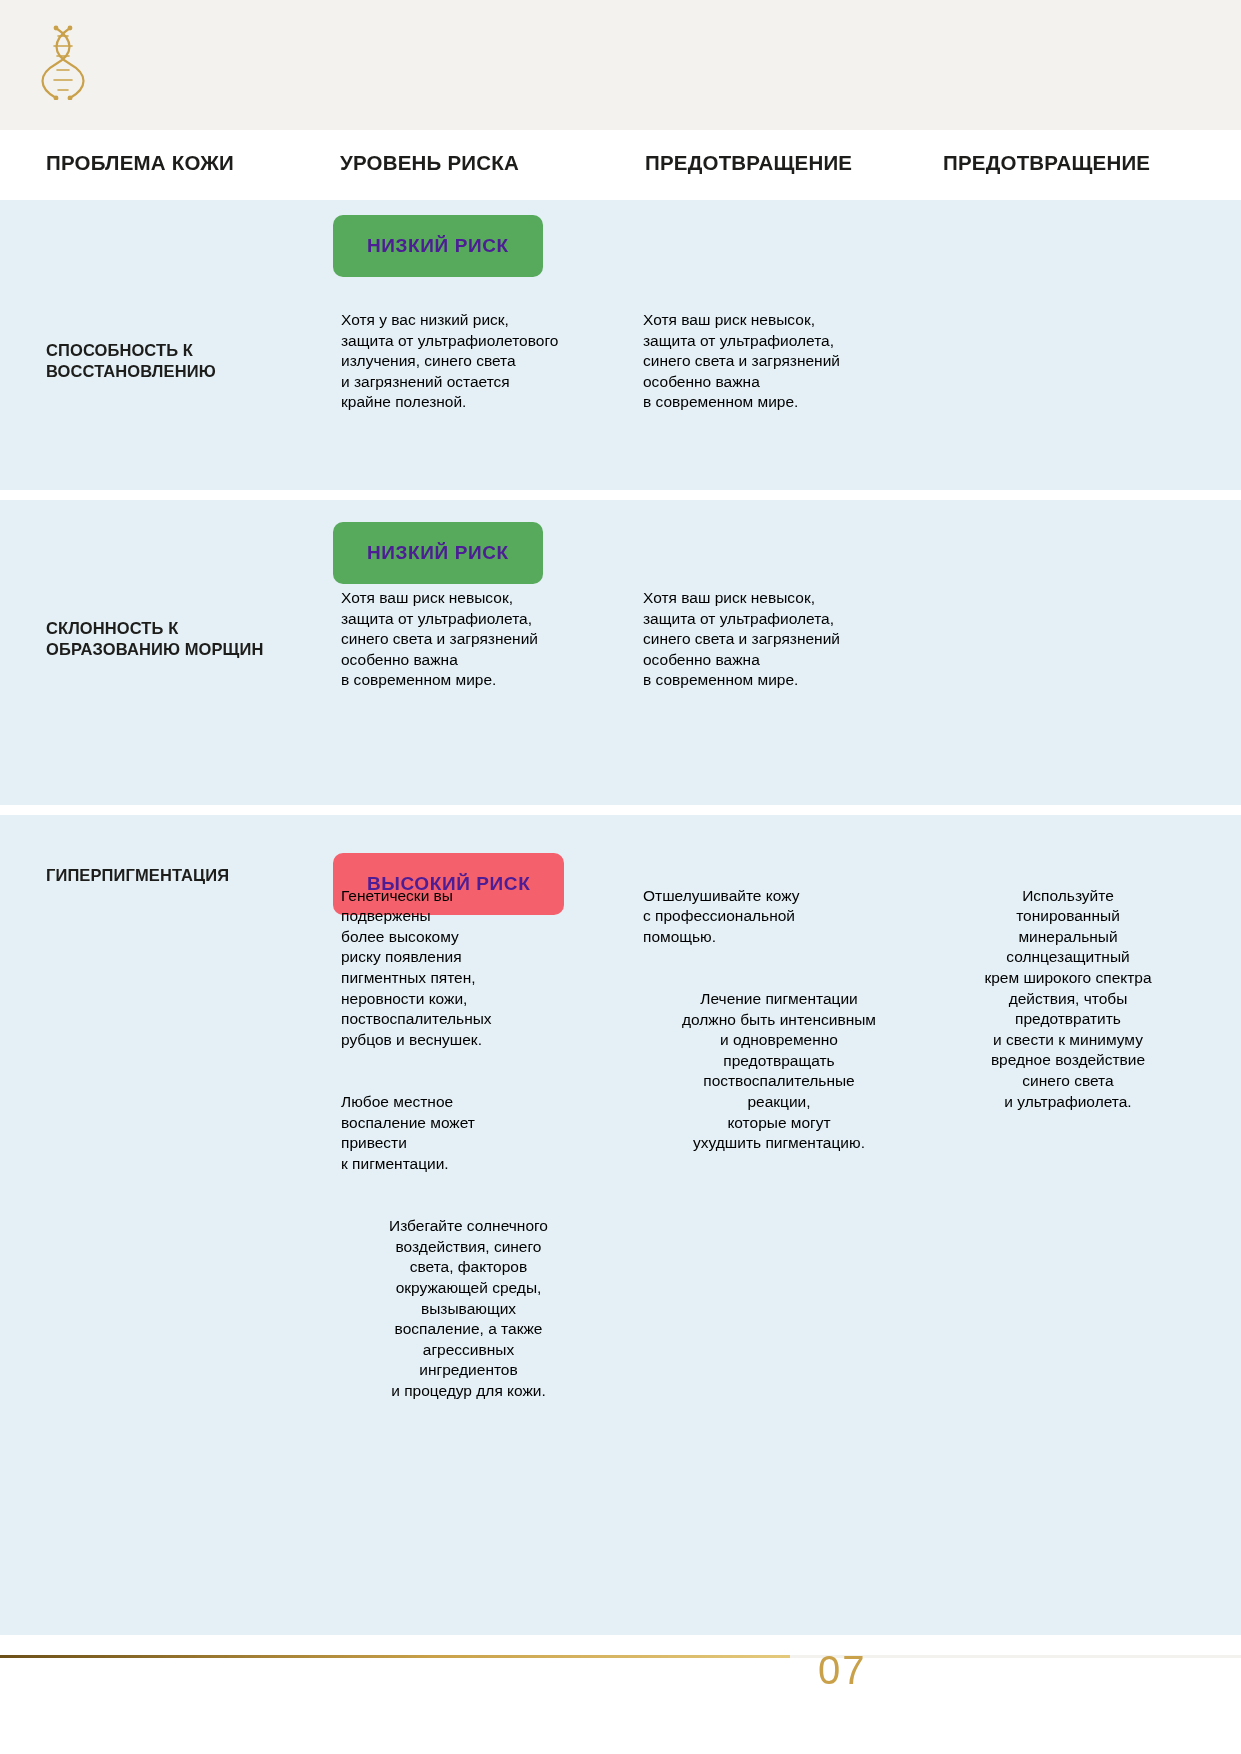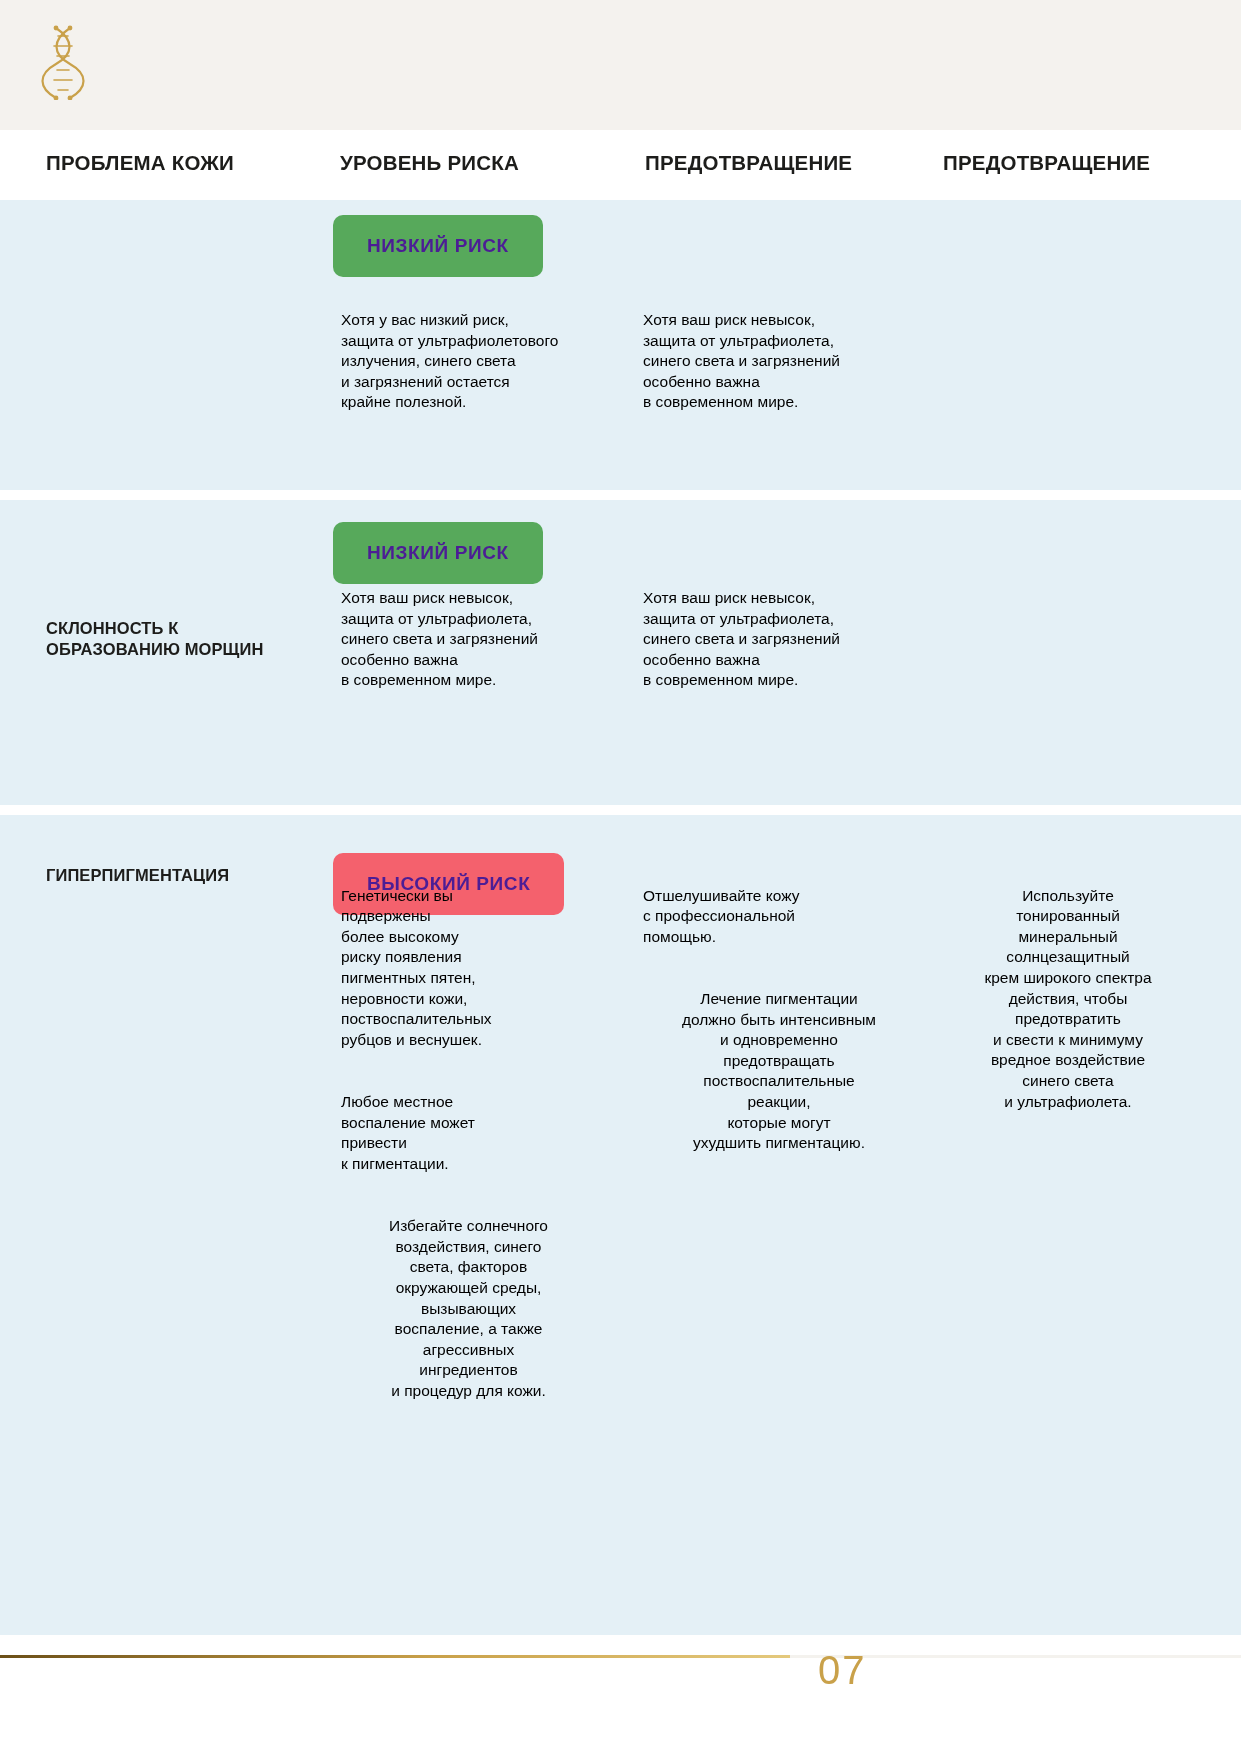"СПОСОБНОСТЬ К ВОССТАНОВЛЕНИЮ" div.row-label { html: none -> <div>СПОСОБНОСТЬ К ВОССТАНОВЛЕНИЮ</div> }
